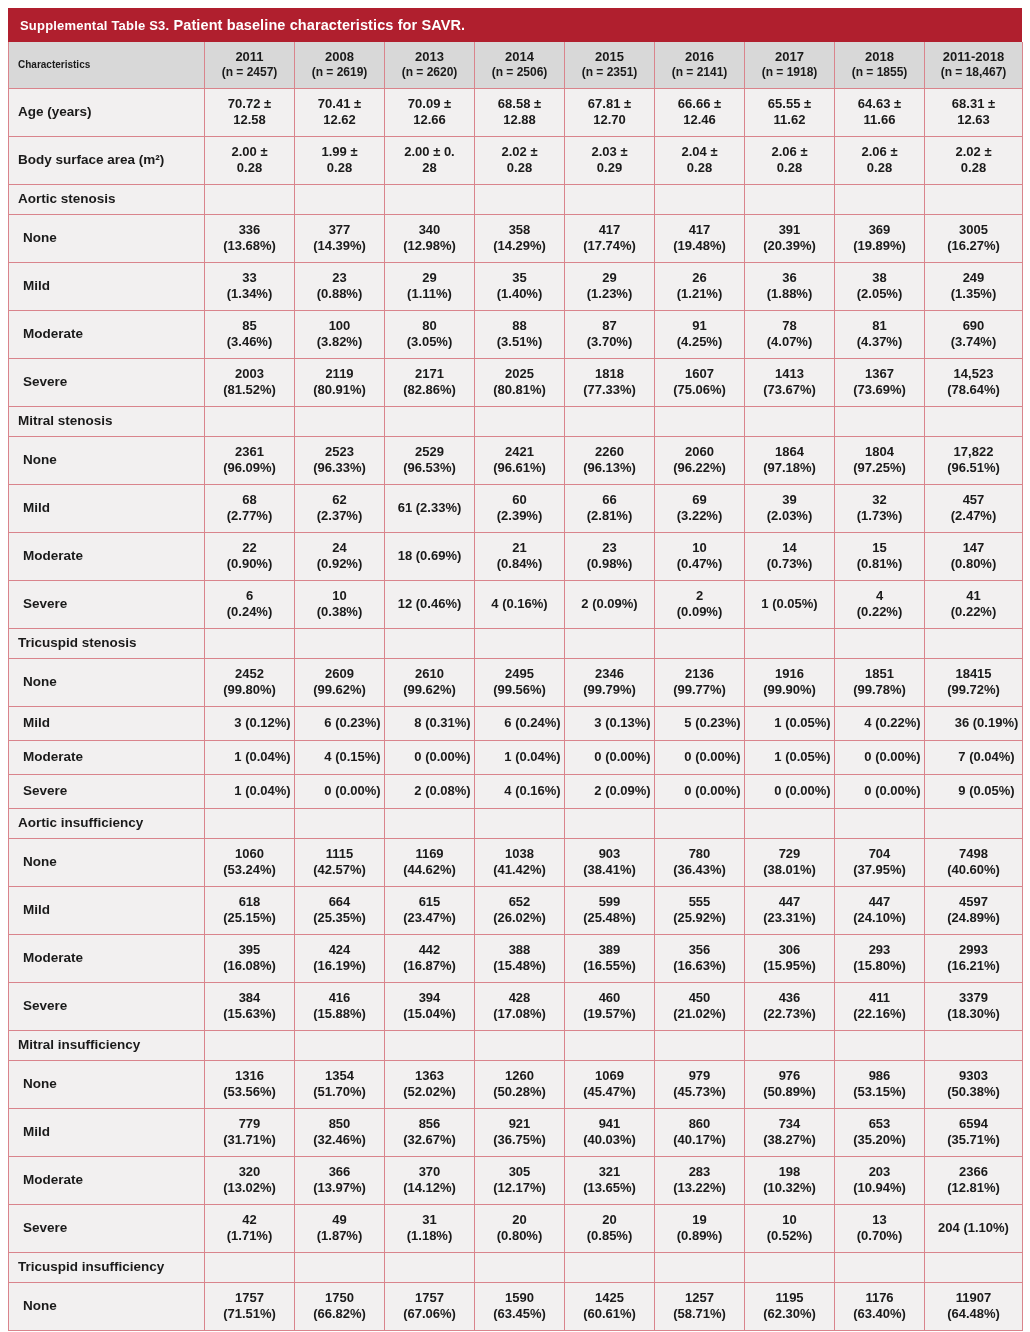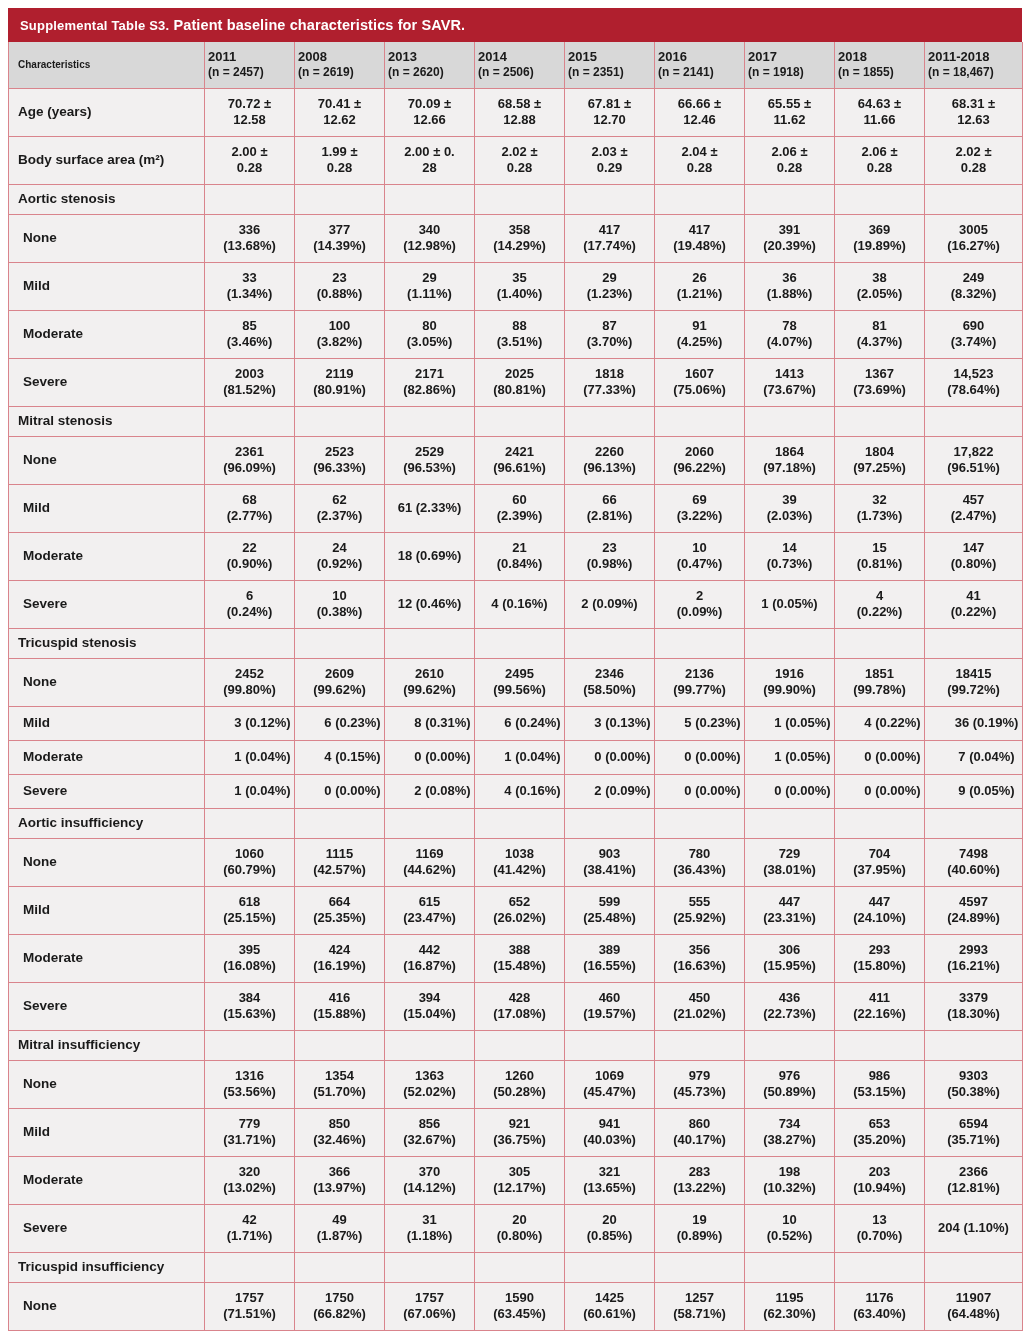"2011" thead th { text-align: left -> center }
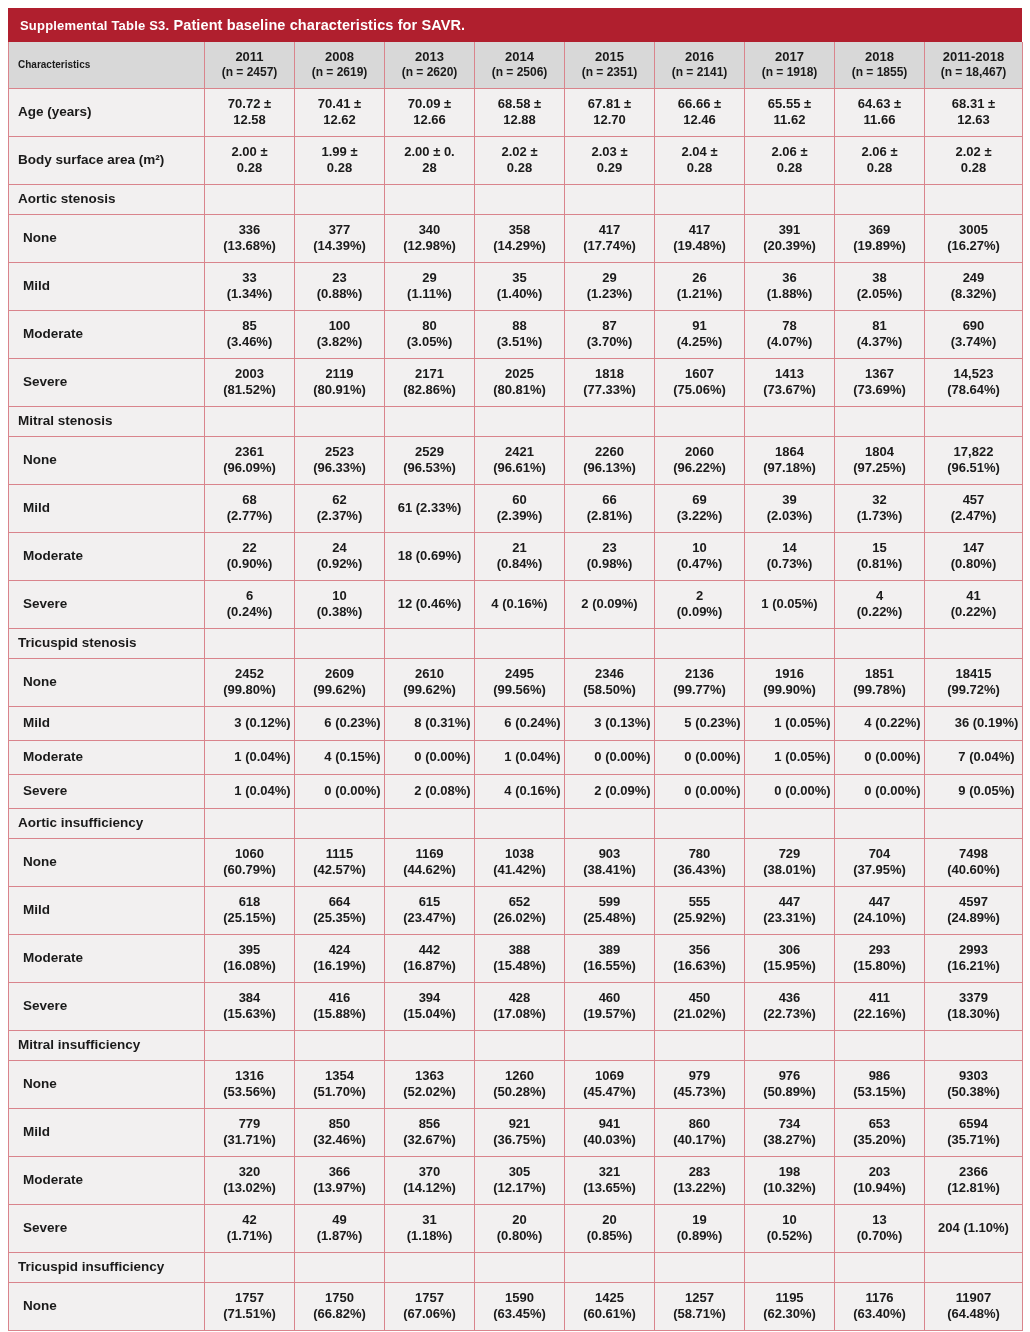"(8.32%)" span.ln { text: 8.32% -> 1.35% }
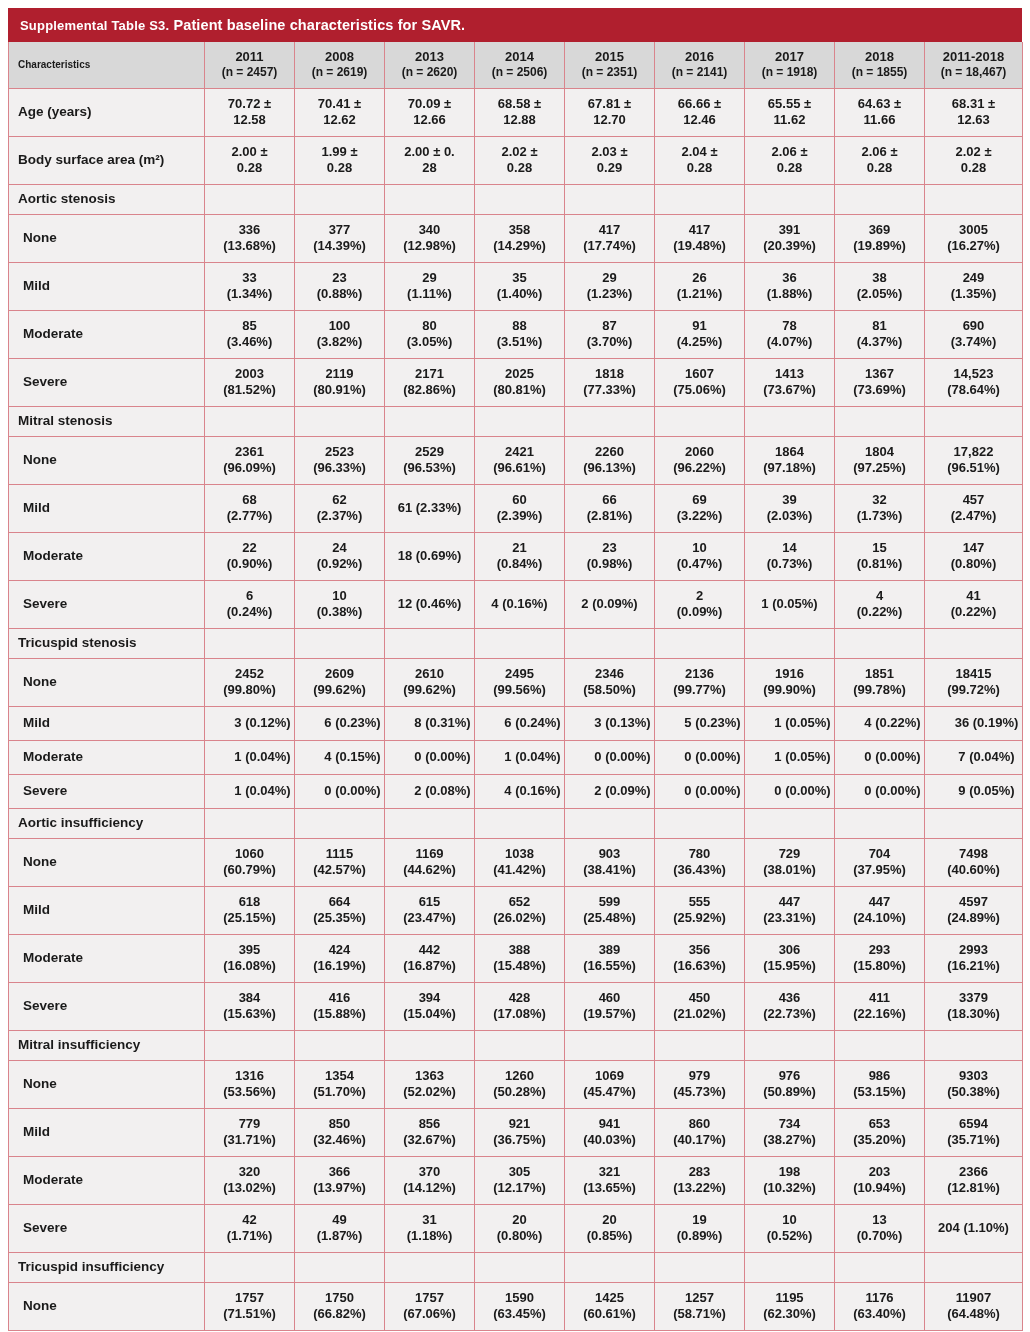"(58.50%)" span.ln { text: 58.50% -> 99.79% }
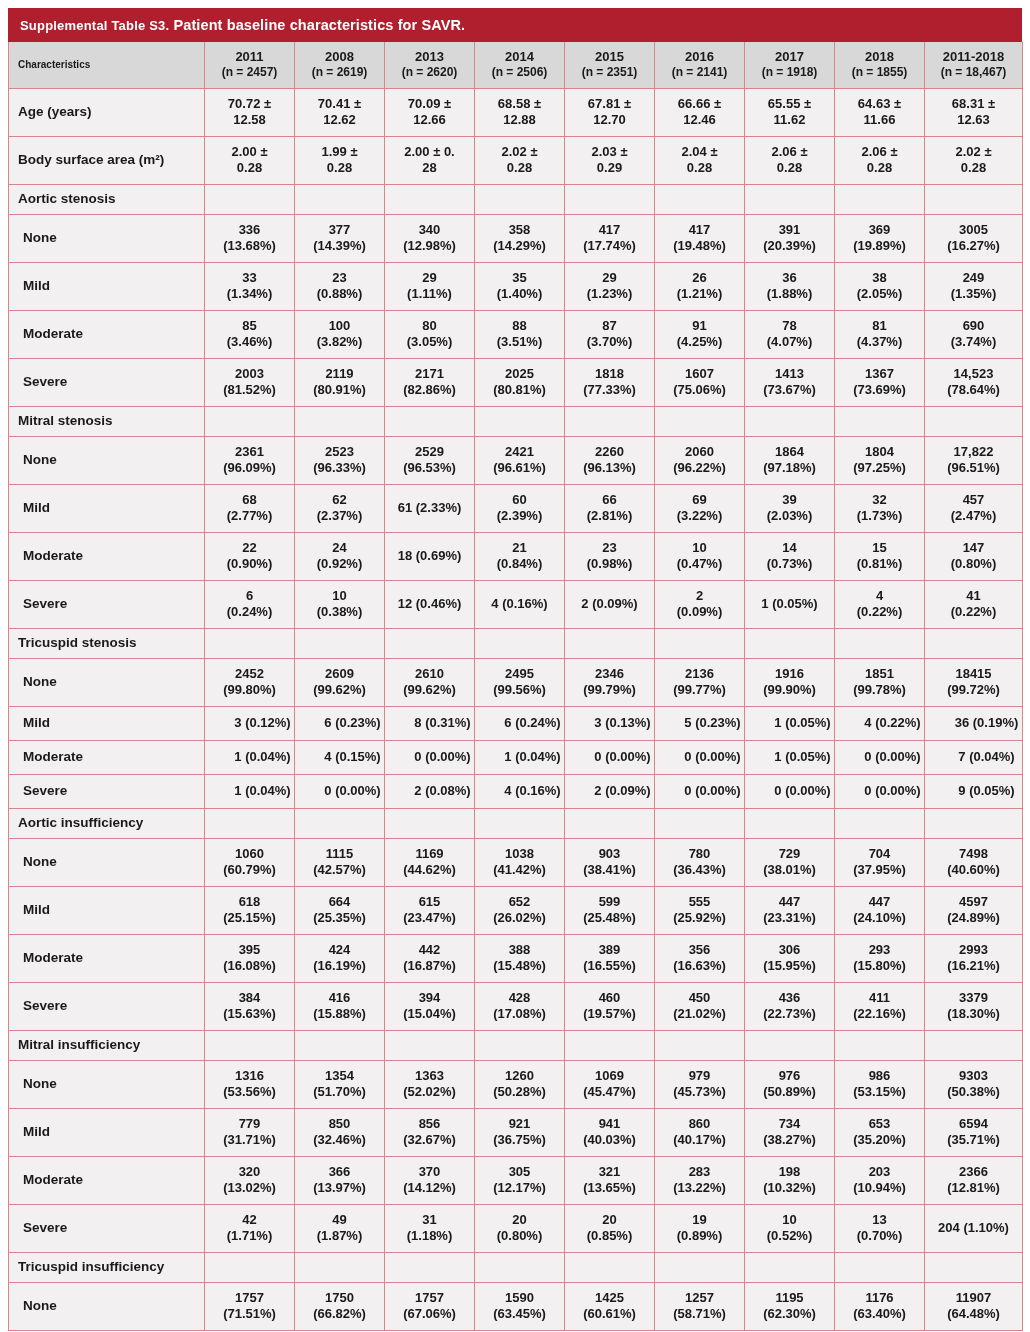"(60.79%)" span.ln { text: 60.79% -> 53.24% }
